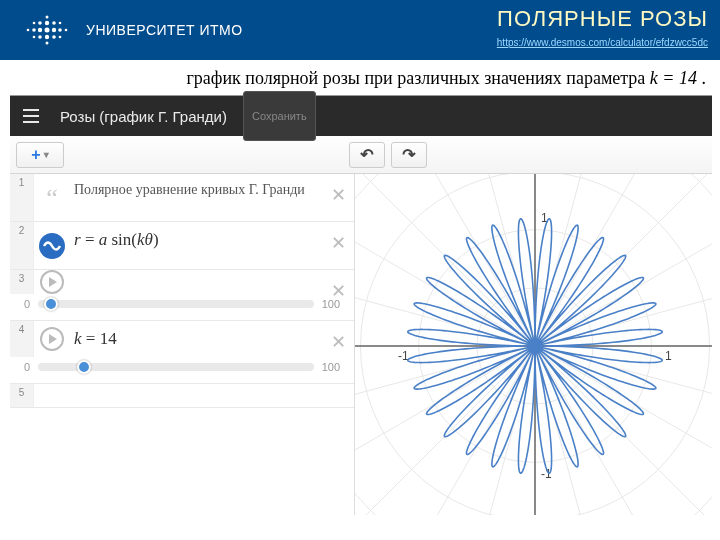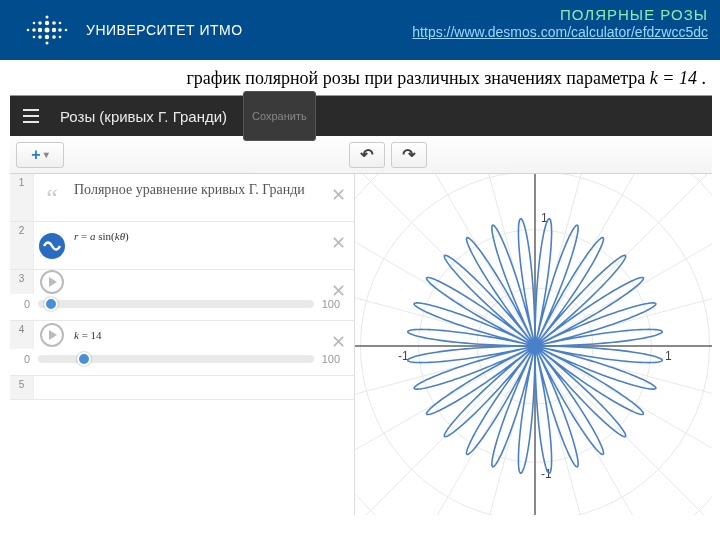"ПОЛЯРНЫЕ РОЗЫ" .title { color: #86efac -> #fef9c3; font-size: 15px -> 22px }
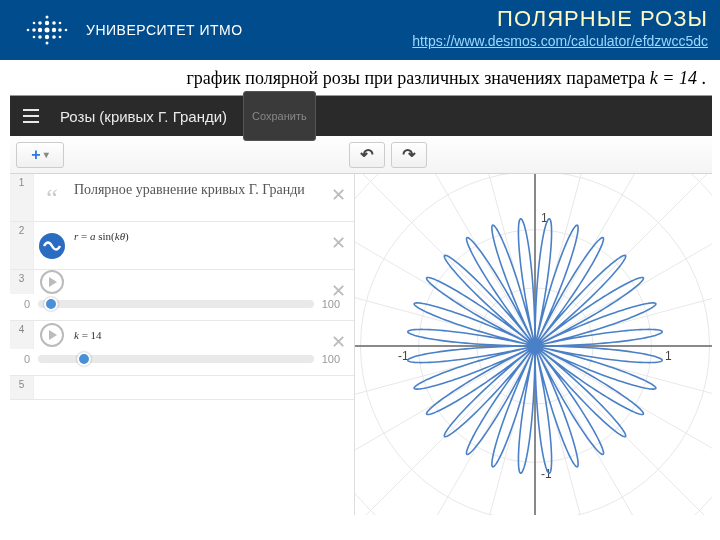"https://www.desmos.com/calculator/efdzwc" .url { font-size: 14px -> 10px }
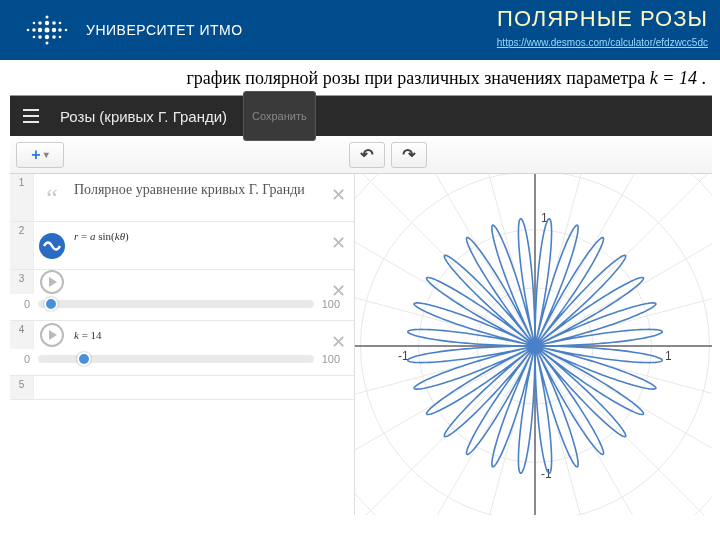"Розы (кривых Г. Гранди)" div.file-name { text: кривых -> график }
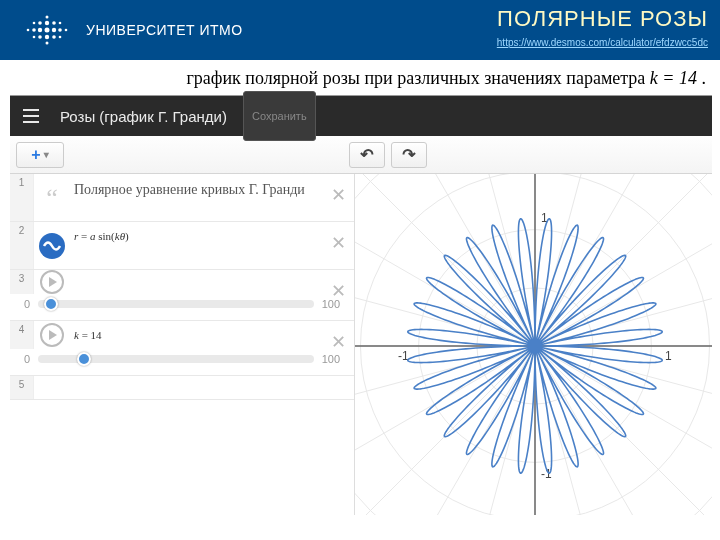"r = a sin(kθ)" .row-content { font-size: 11px -> 17px }
